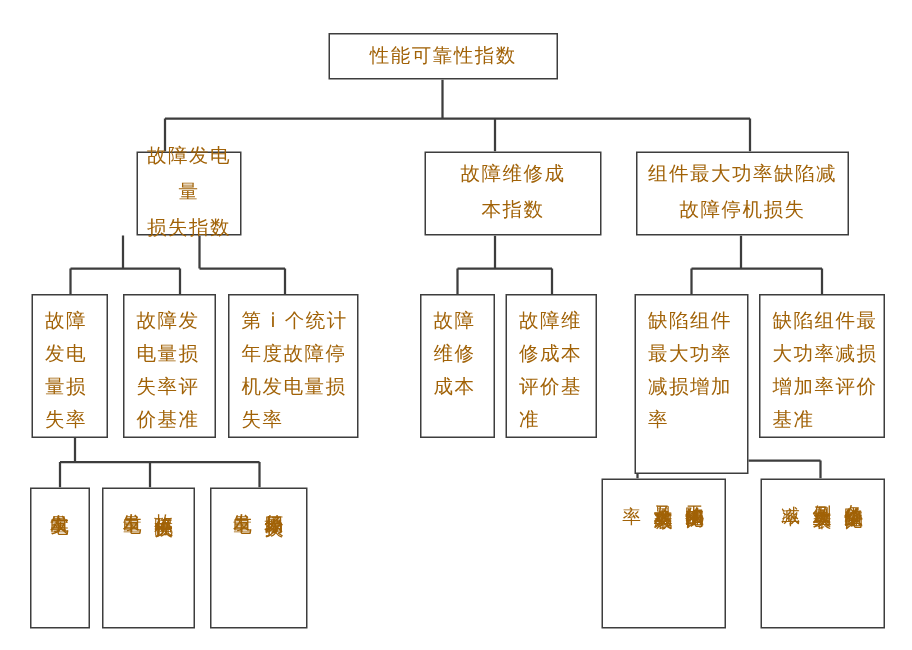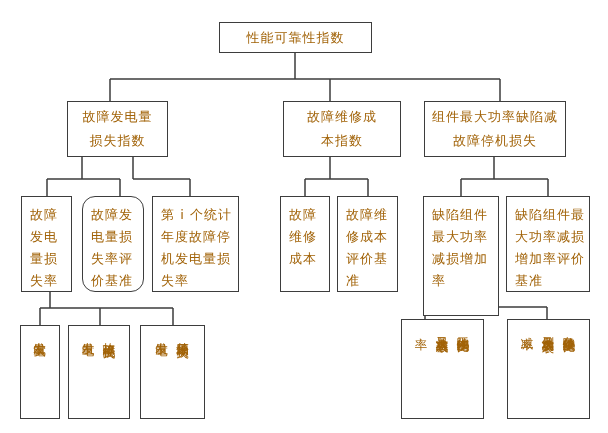"故障发电量" div.box { left: 67px -> 91px; width: 101px -> 70px }
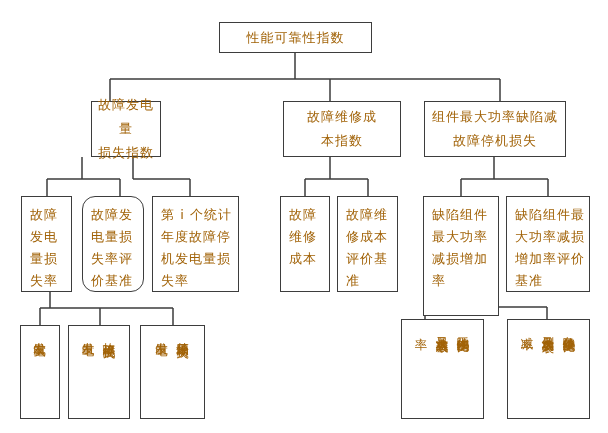"故障发" div.box { border-radius: 13px -> none }
